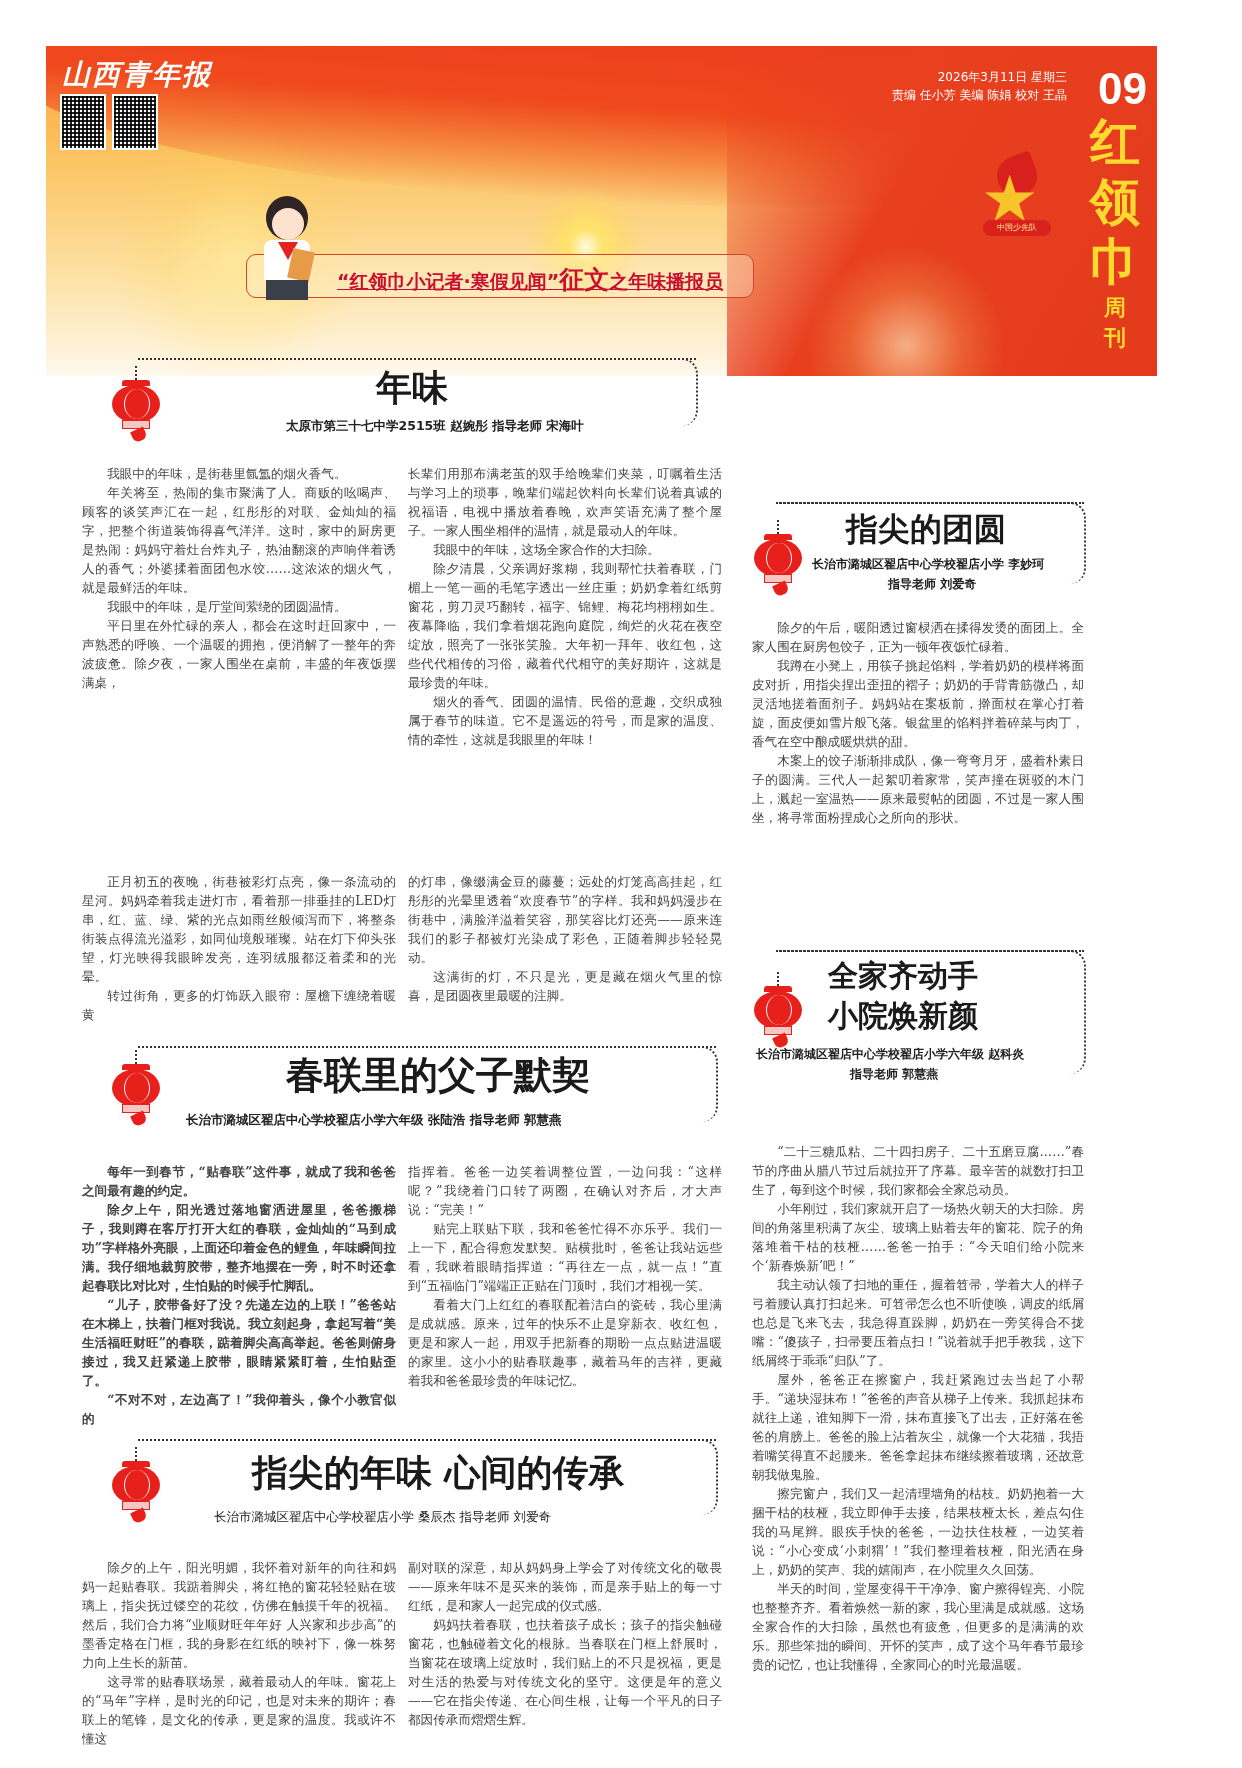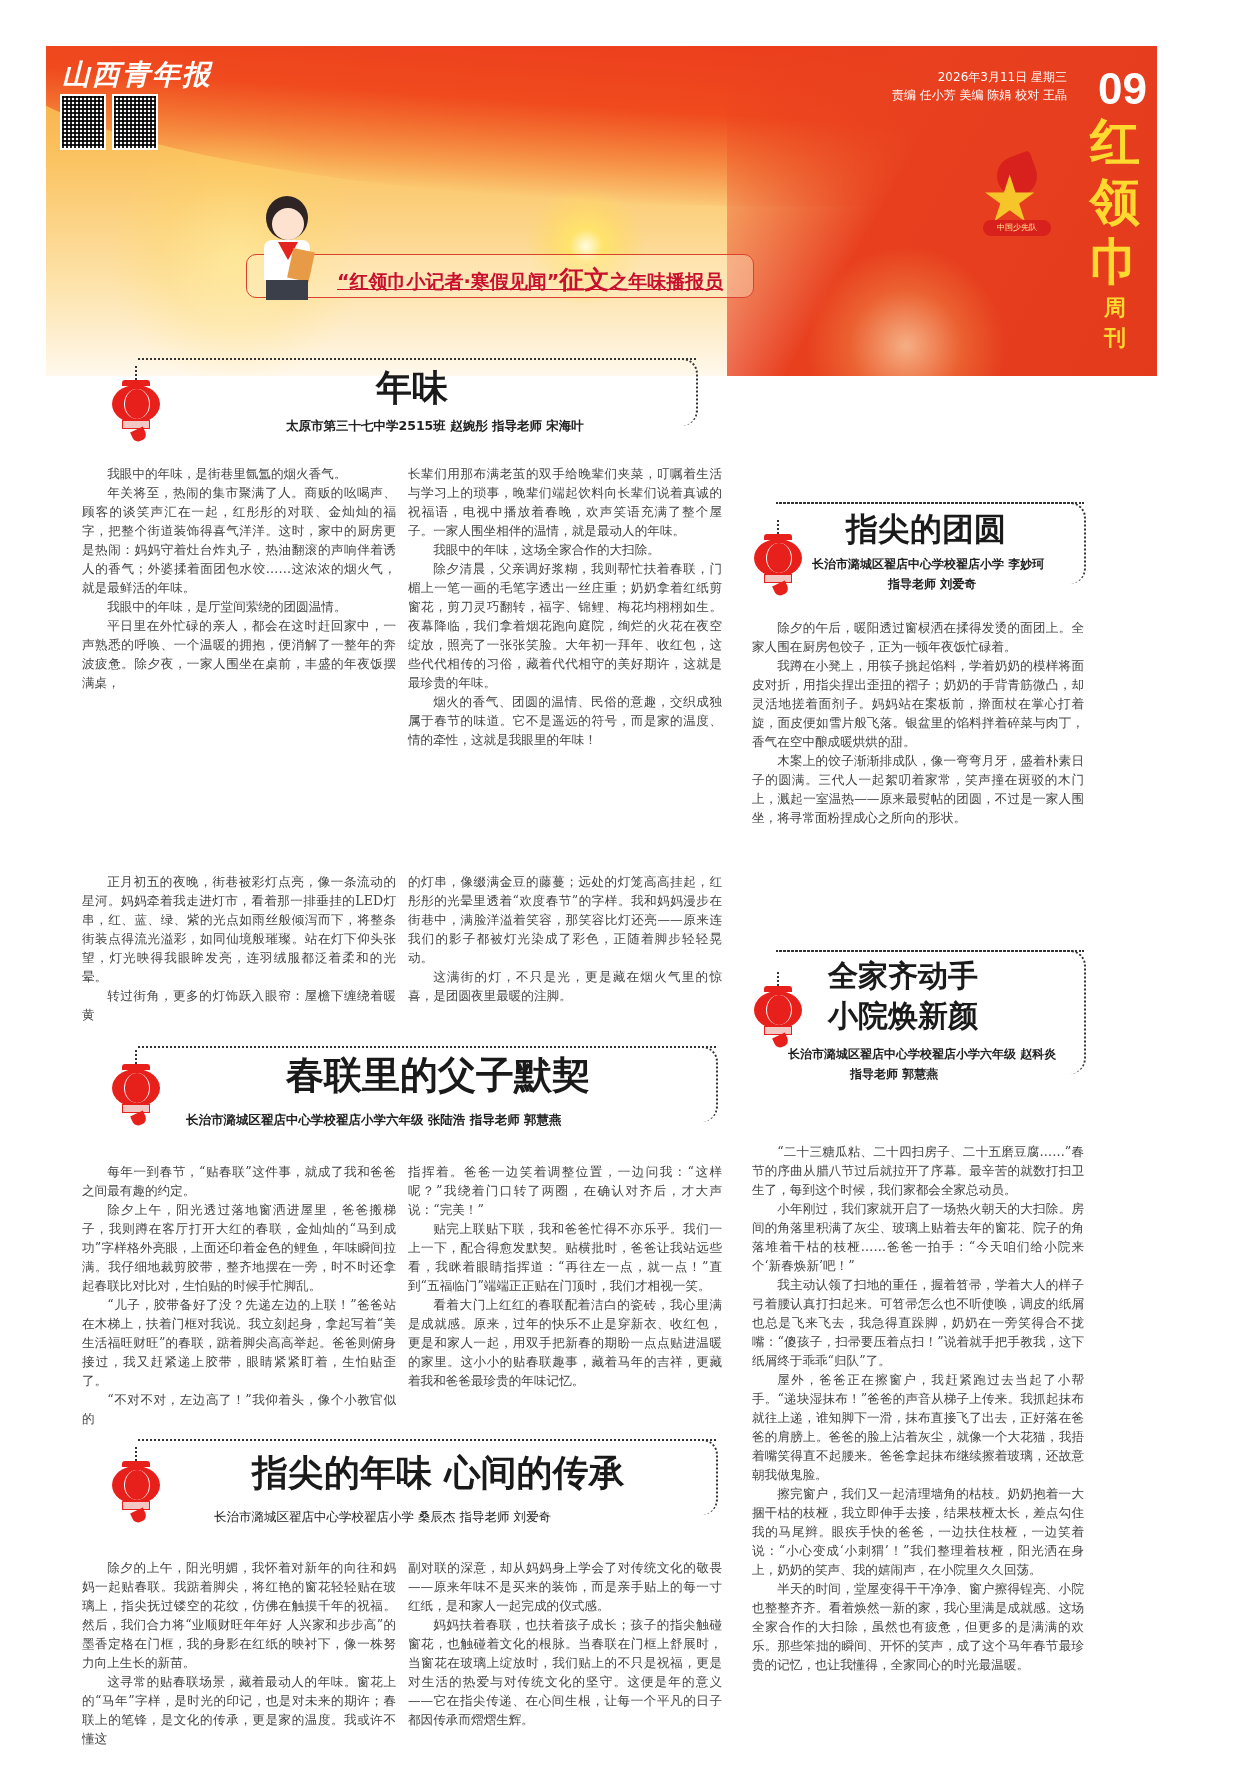"长治市潞城区翟店中心学校翟店小学六年级 赵科炎" div.a-byline { margin-left: 32px -> none }
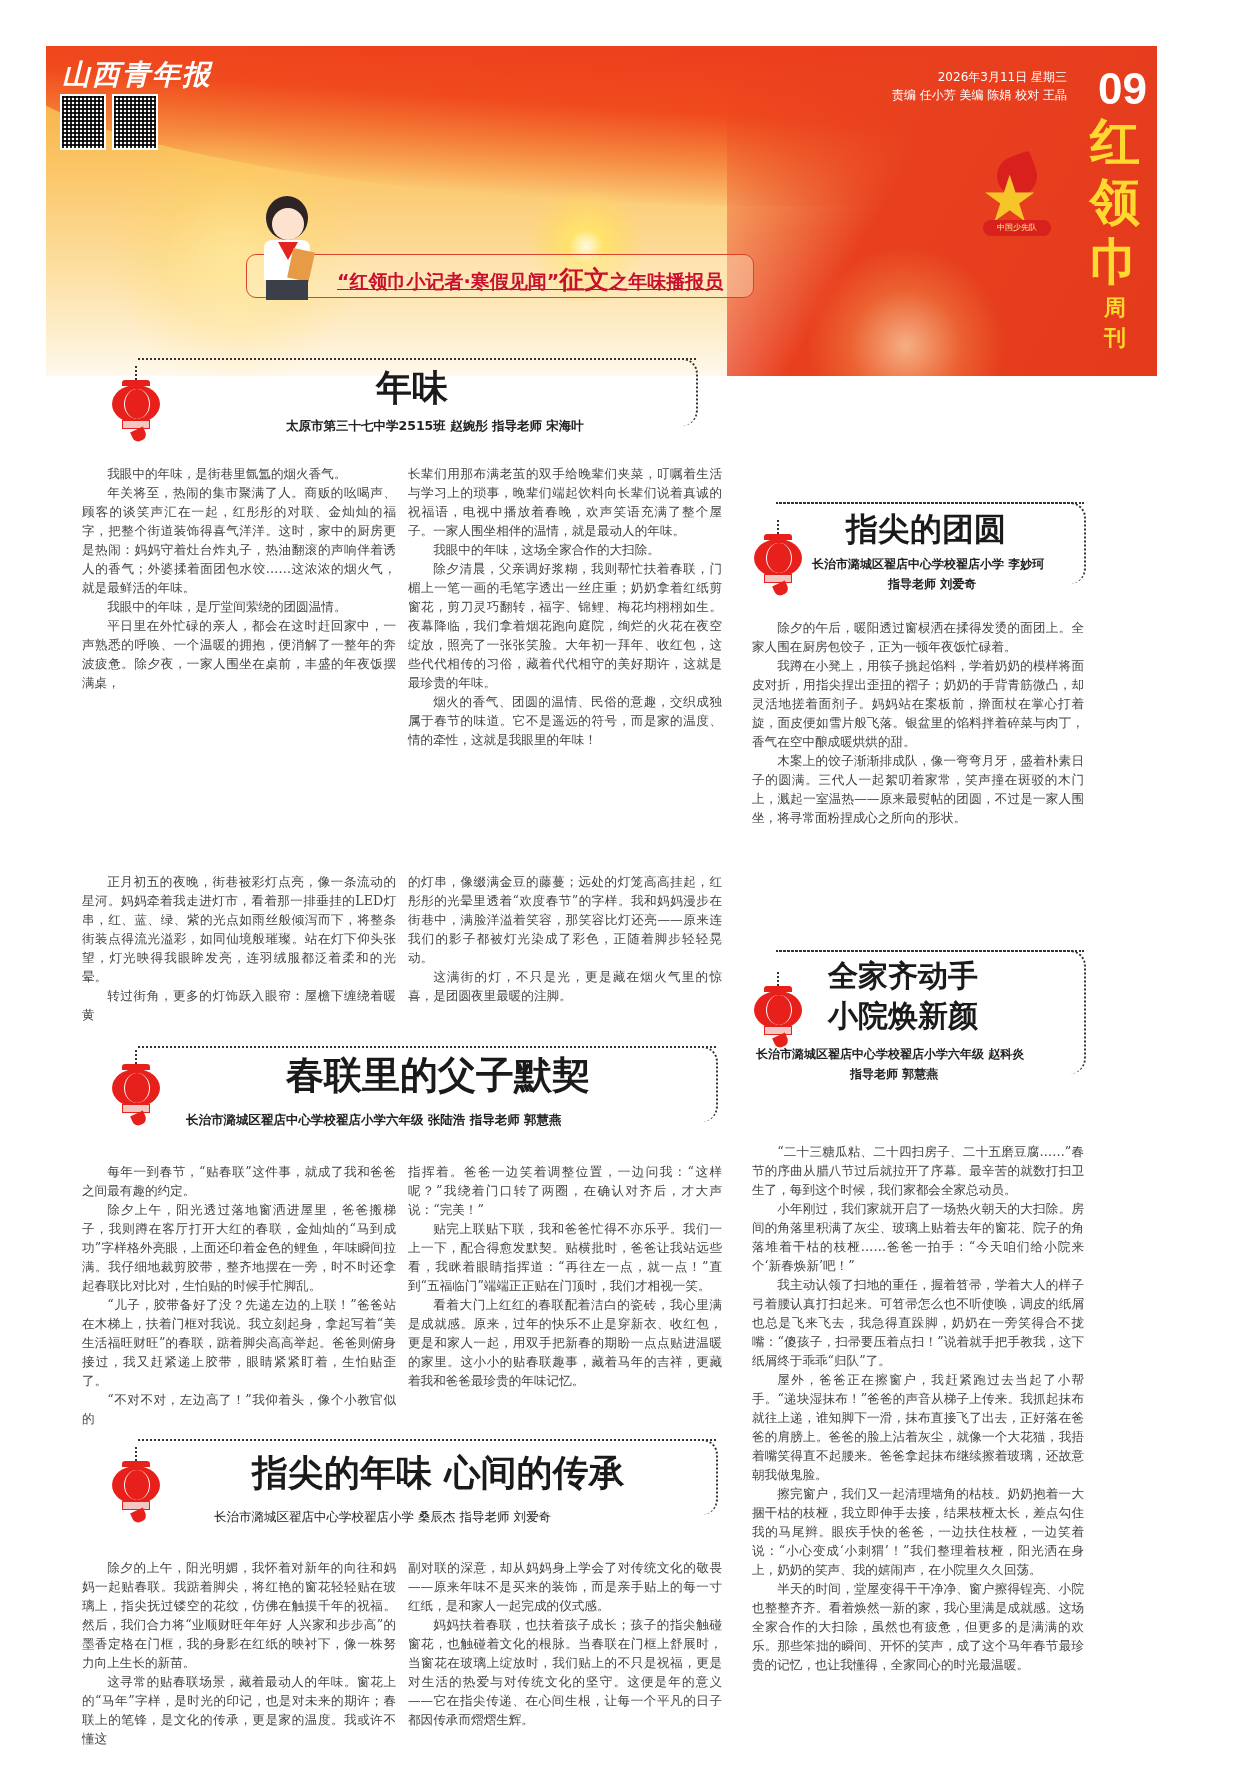"每年一到春节，“贴春联”这件事，就成了我和爸爸之间最有趣的约定。" div.col { font-weight: none -> bold }
